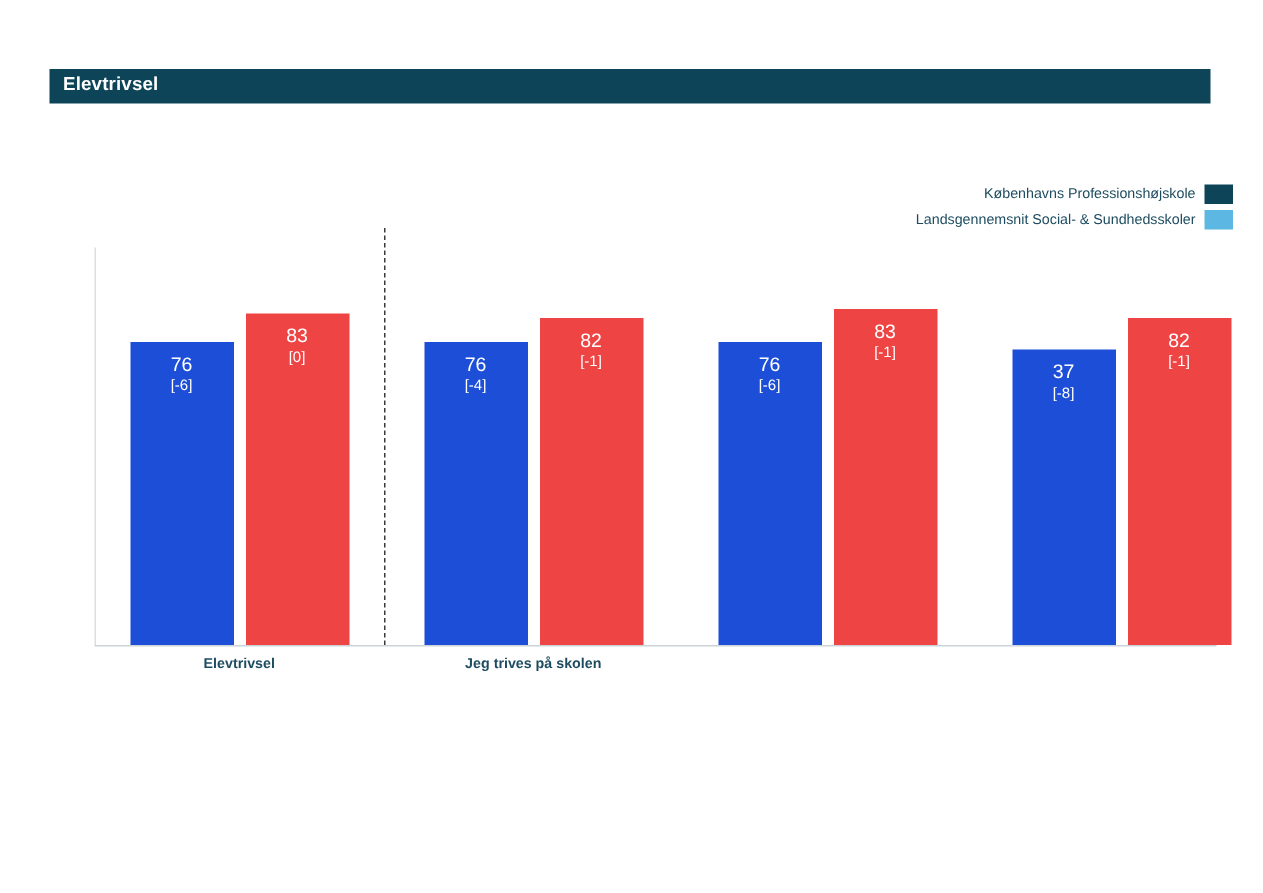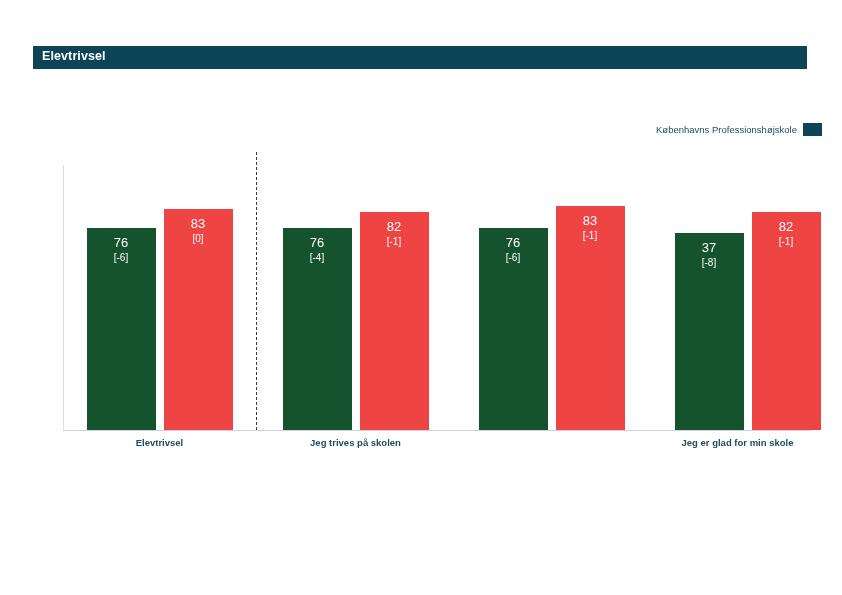"Landsgennemsnit Social- & Sundhedsskoler" div.legend-row { html: none -> <div> <span>Landsgennemsnit Social- &amp; Sundhedsskoler</span> <span></span> </div> }
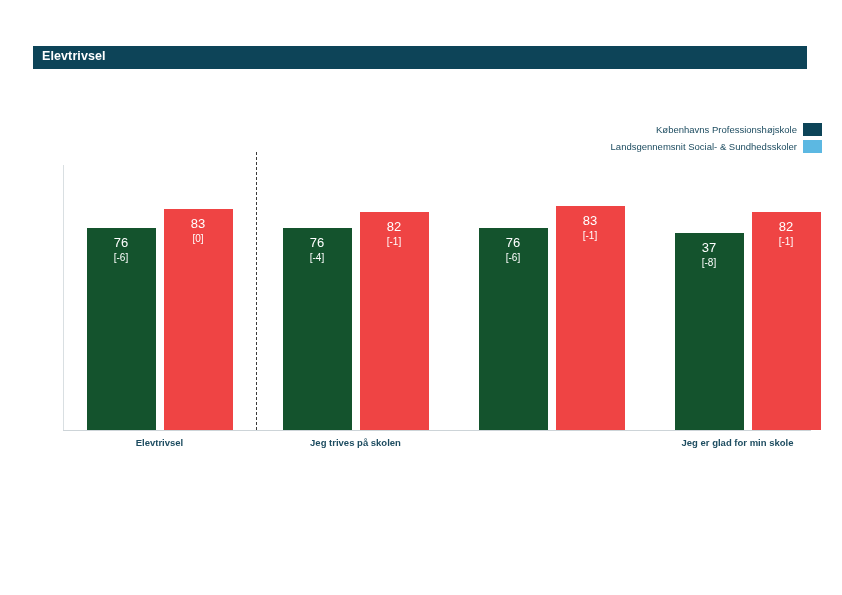"76" .bar.dark { background: #14532d -> #1d4ed8 }
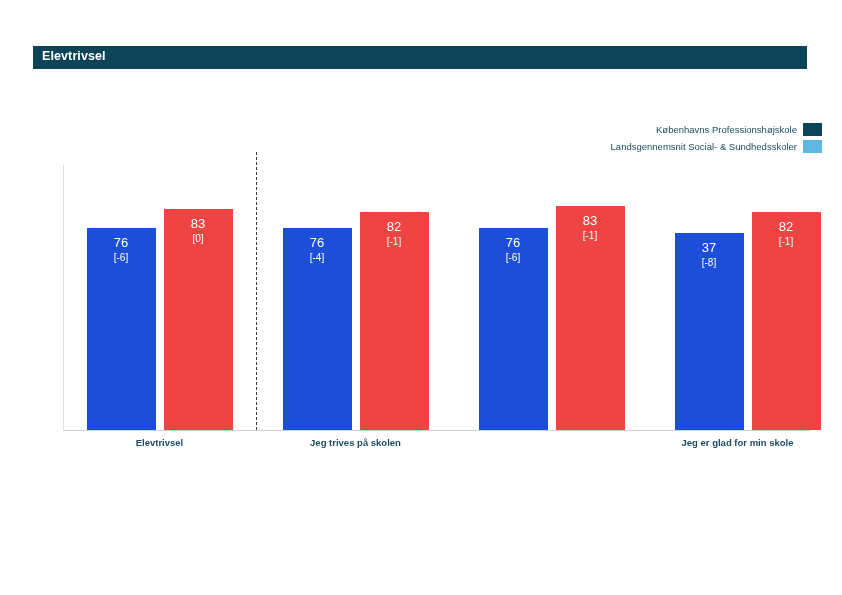"Jeg er glad for min" div.cat-label { html: <div>Jeg er glad for min skole</div> -> none }
